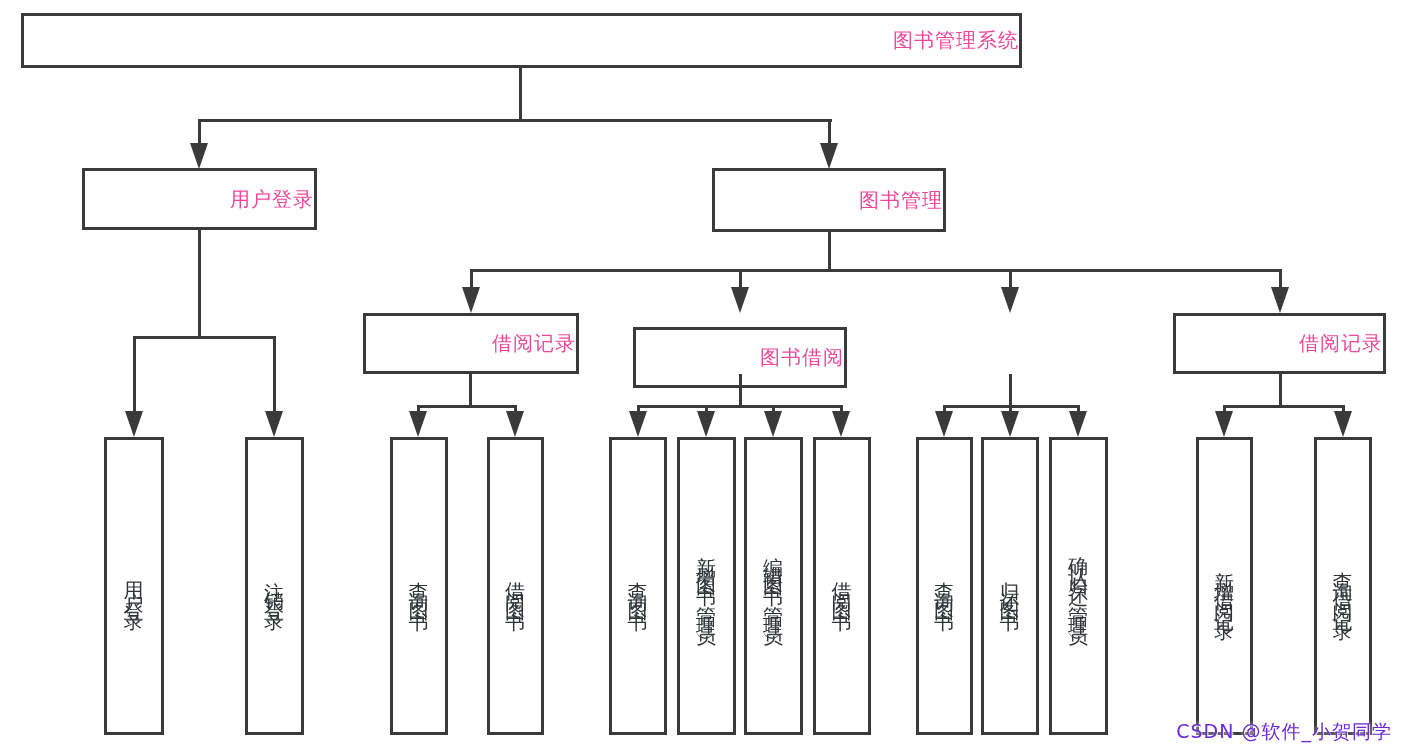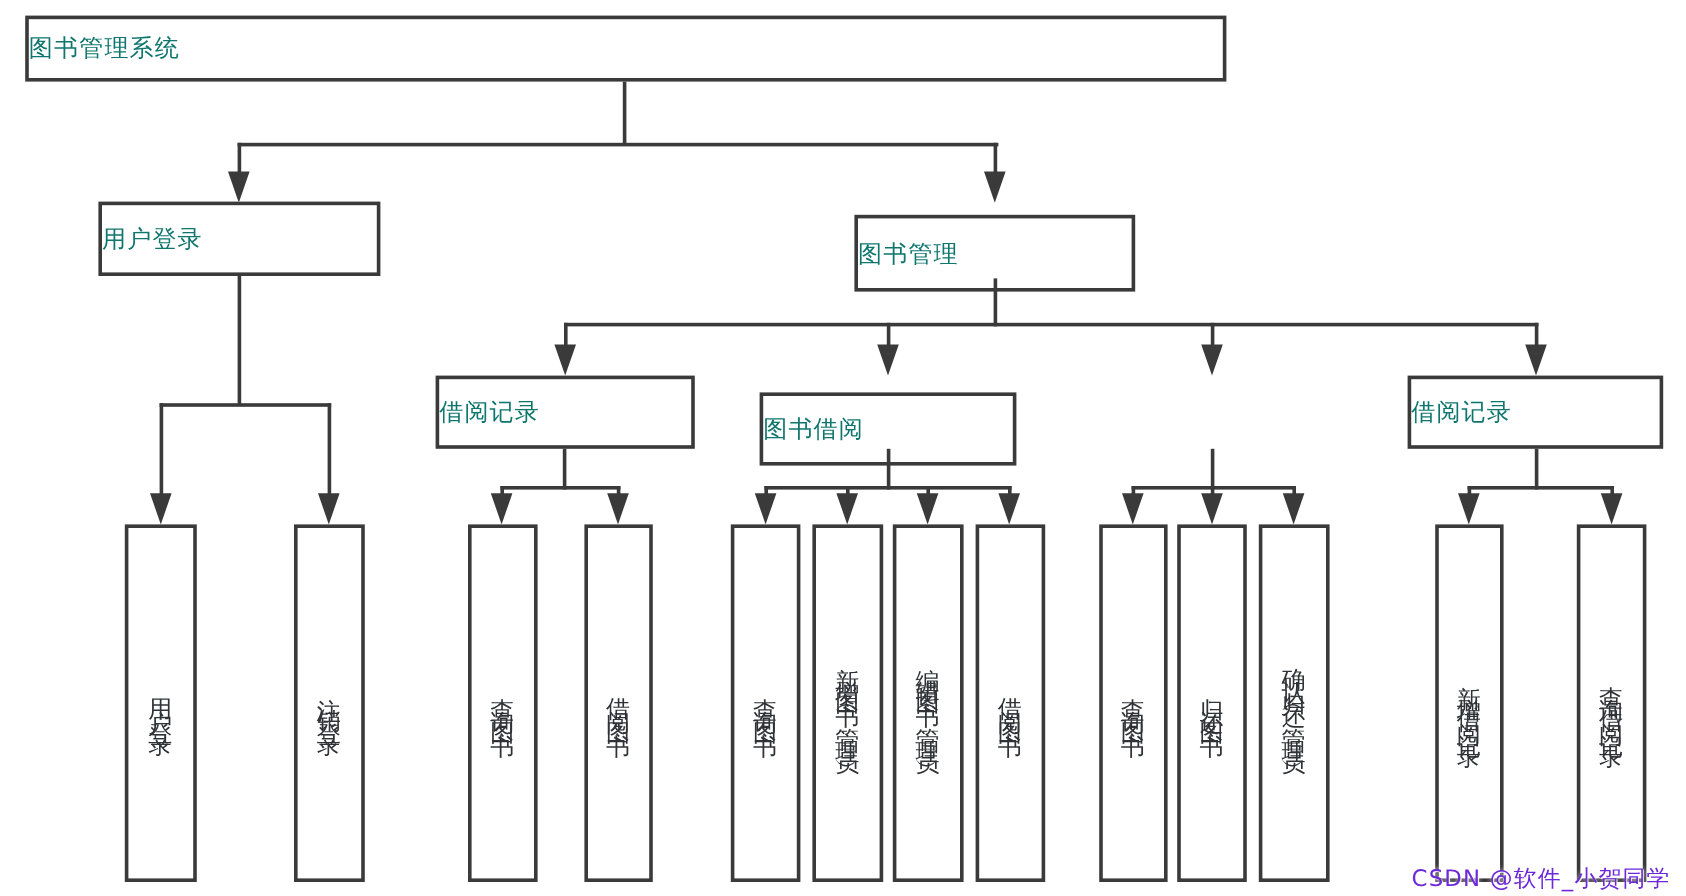"图书管理系统" .box { color: #0f766e -> #ec4899; justify-content: flex-start -> flex-end }
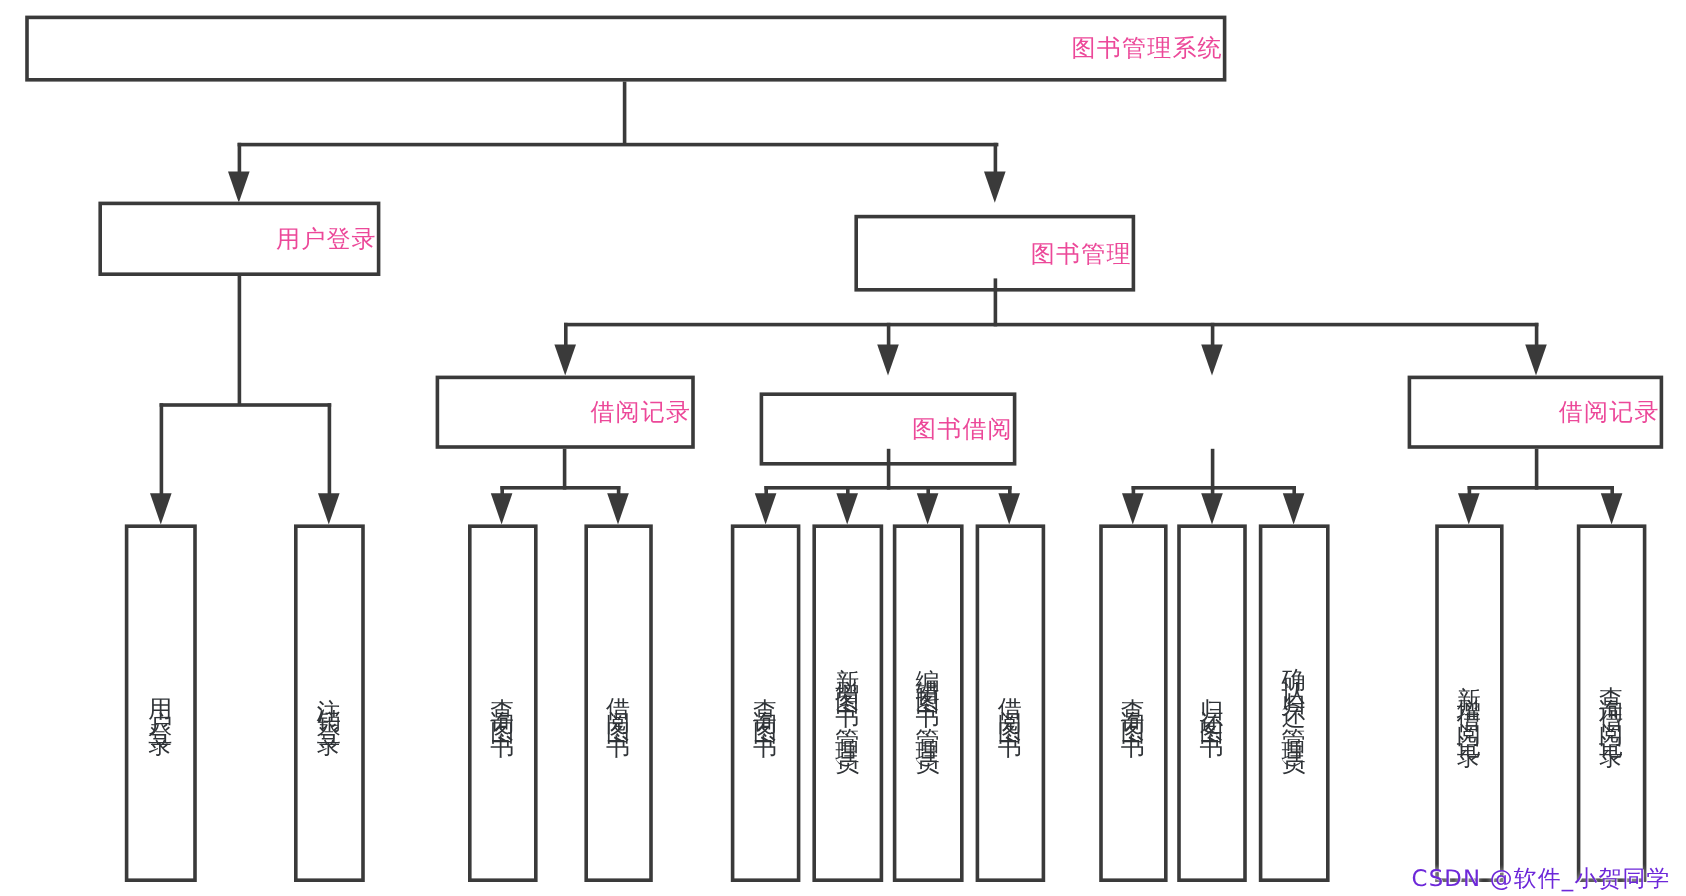"图书管理" div.box { margin-top: 11px -> none }
